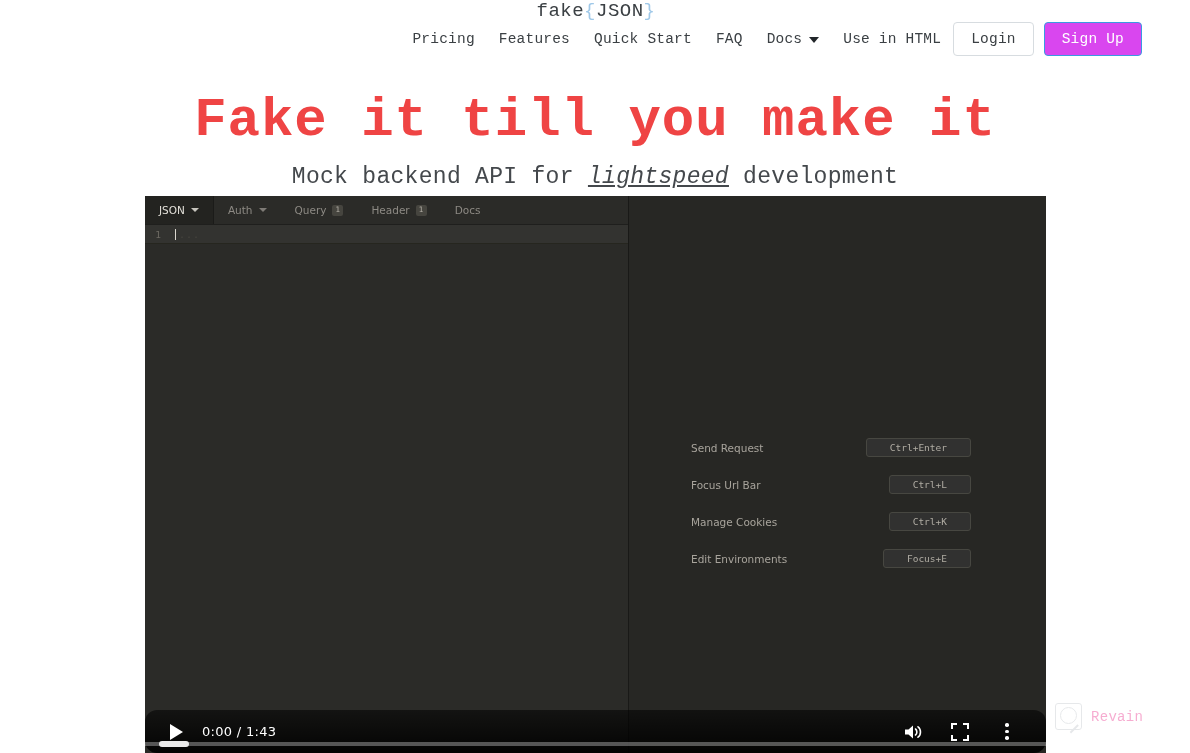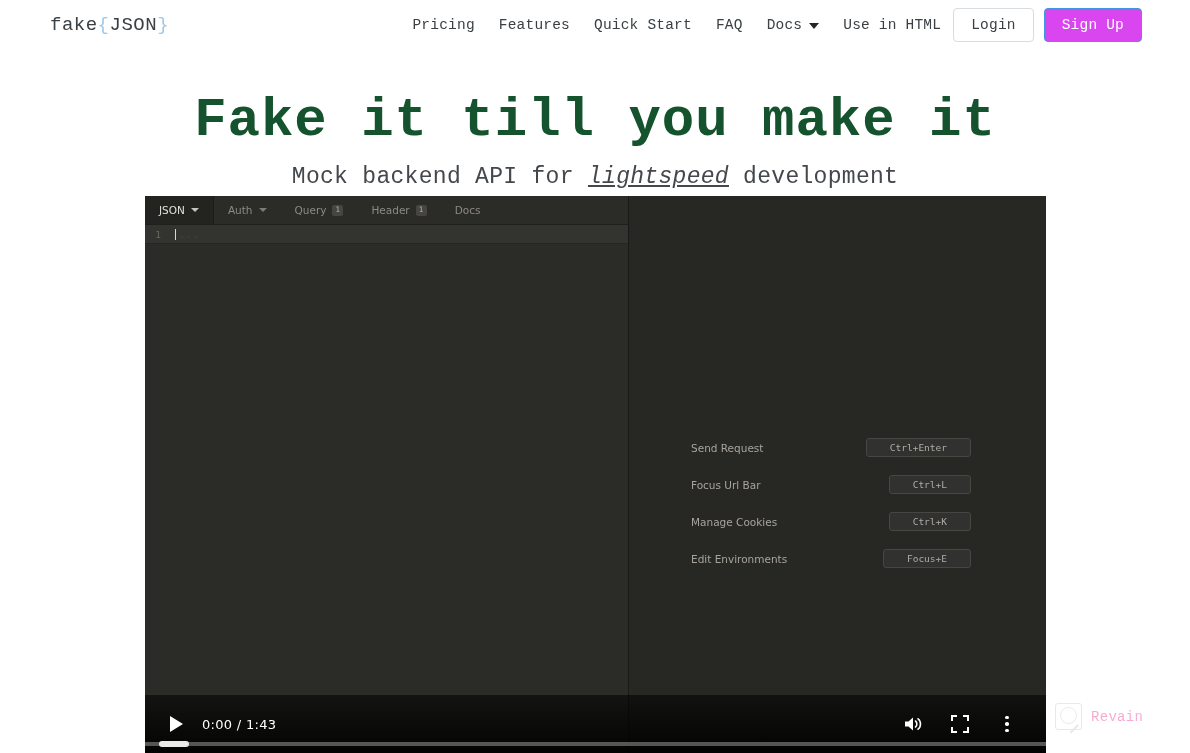"fake{JSON}" .site-header { flex-direction: none -> column }
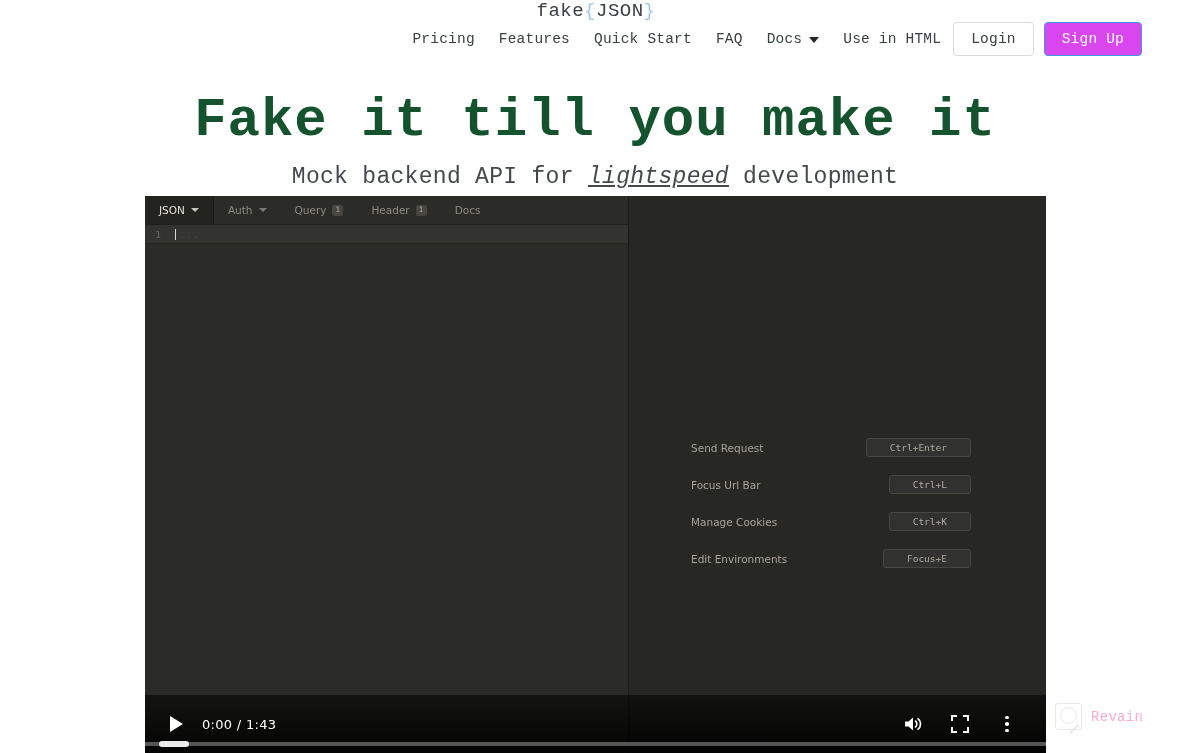"Fake it till you make" .hero-title { color: #14532d -> #ef4444 }
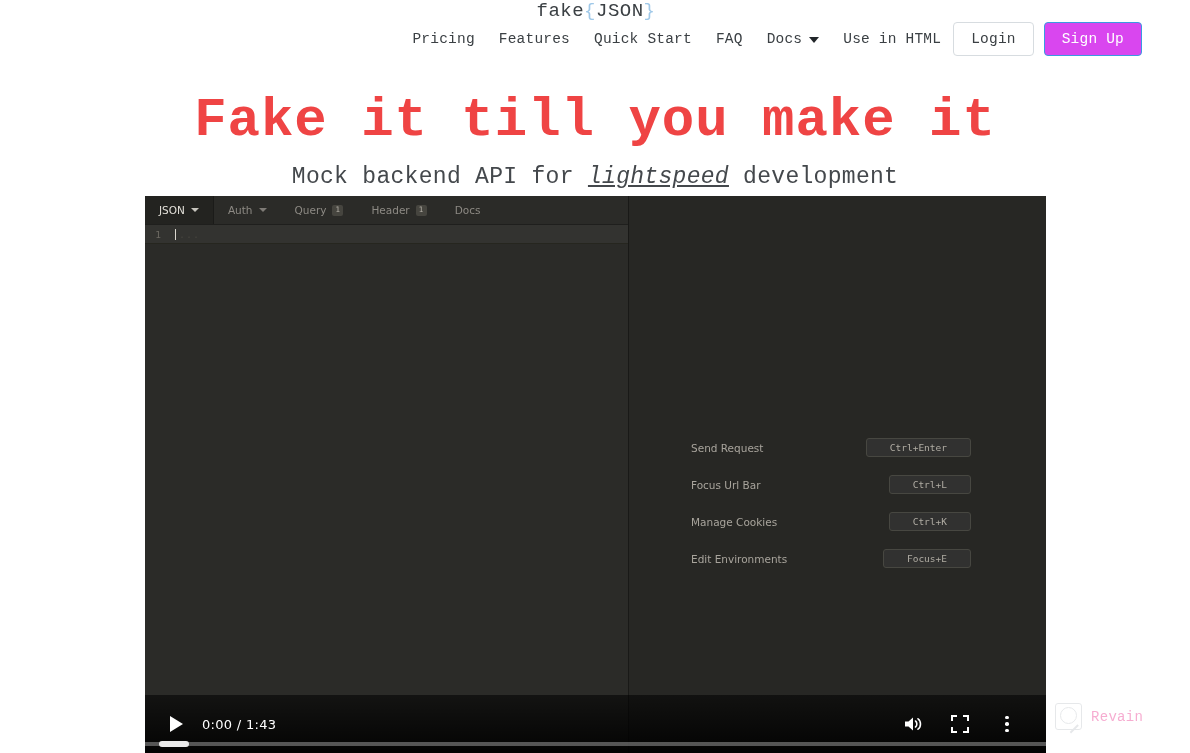"0:00 / 1:43" .controls { border-radius: none -> 12px; height: 58px -> 43px }
